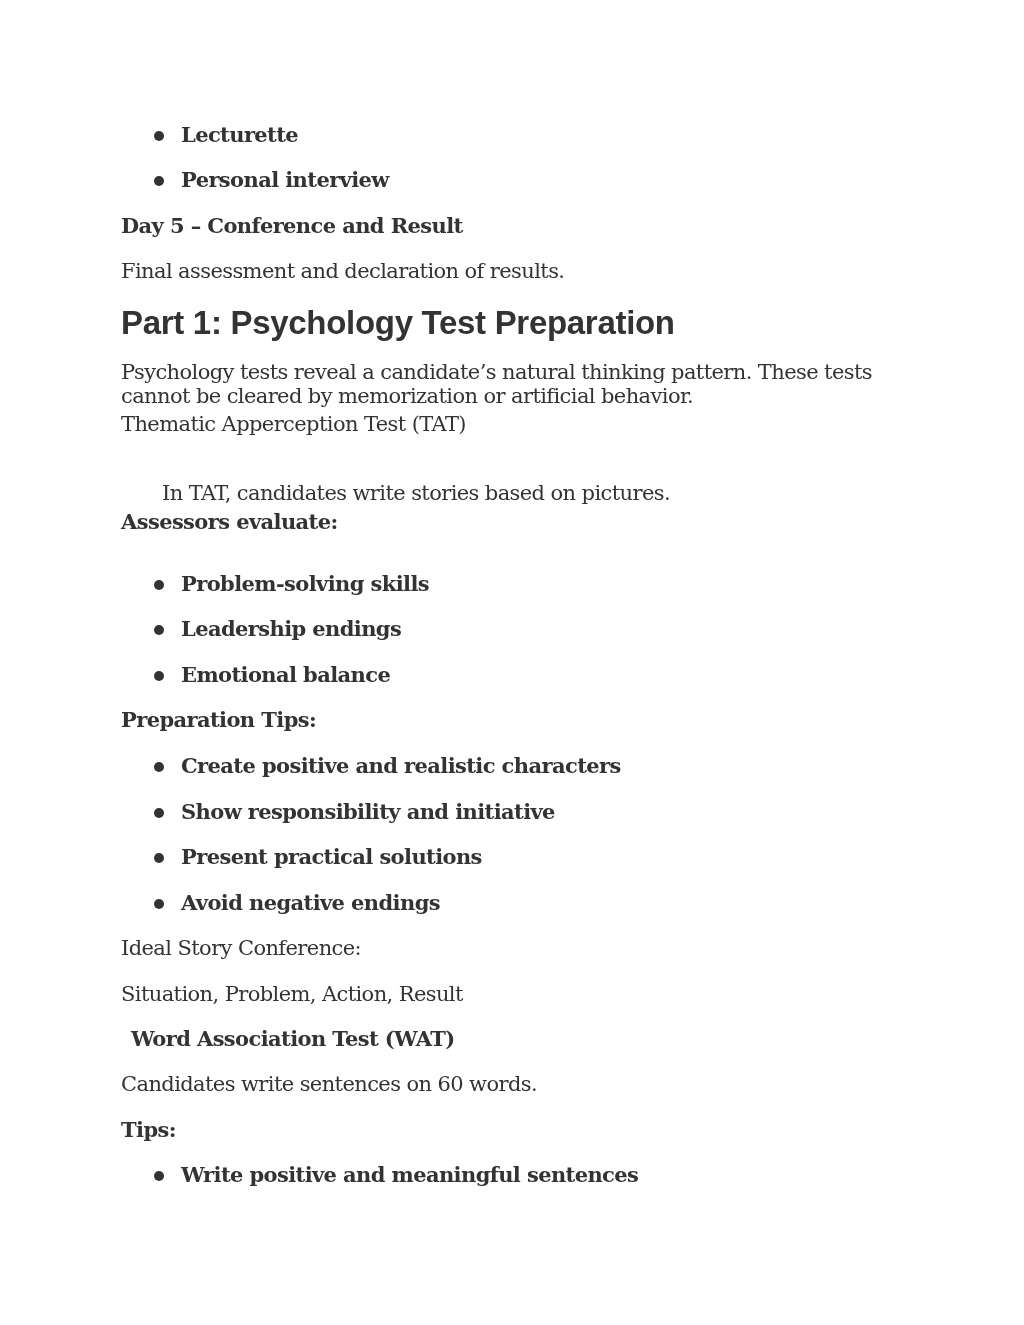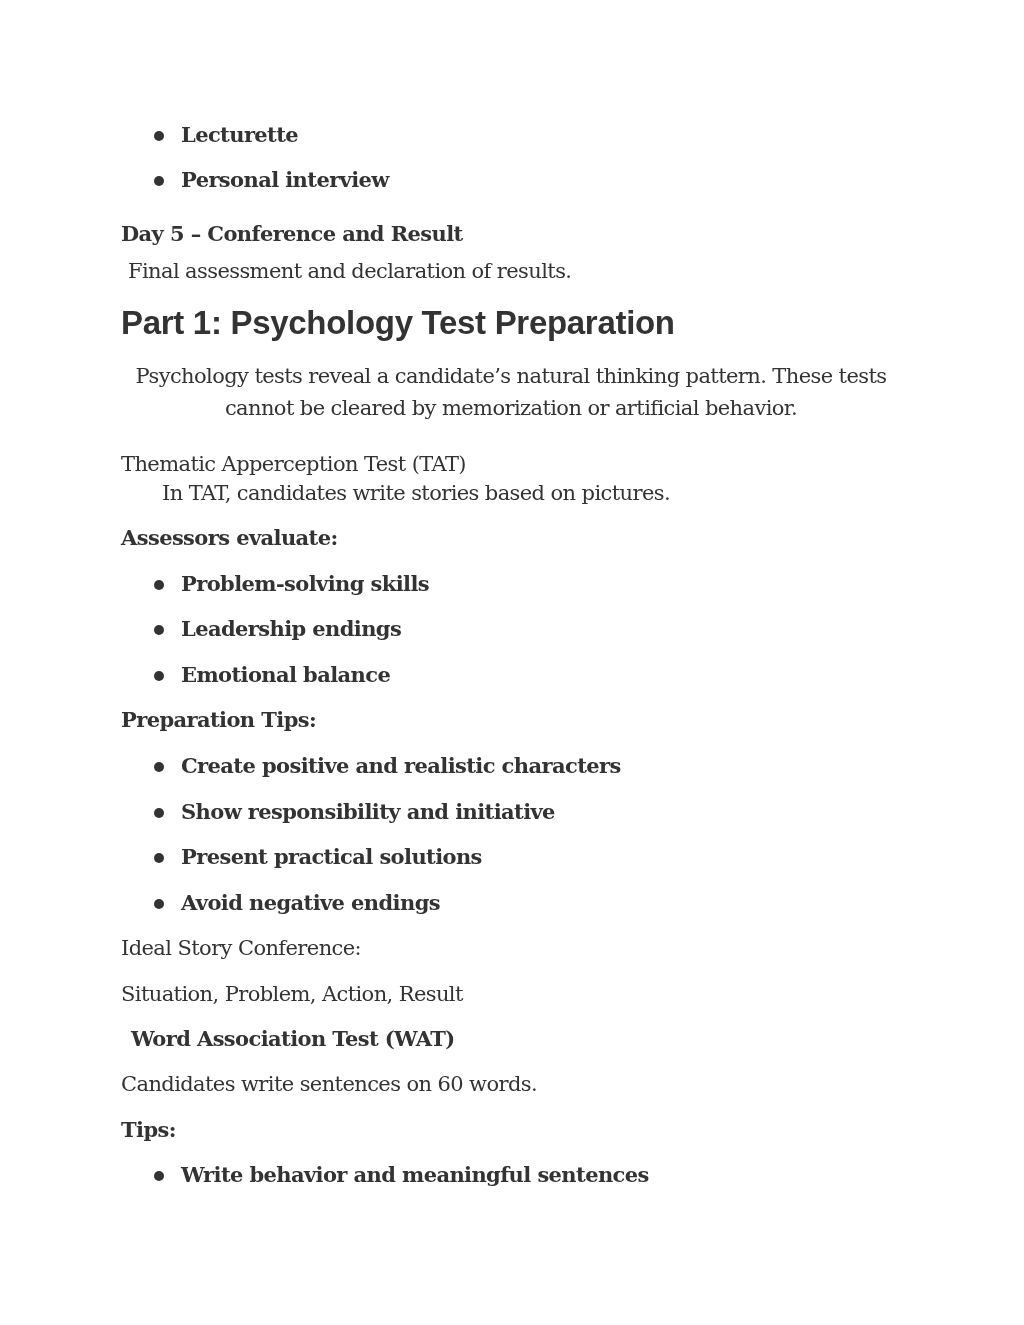"Day 5 – Conference and" div.line { top: 220px -> 212px }
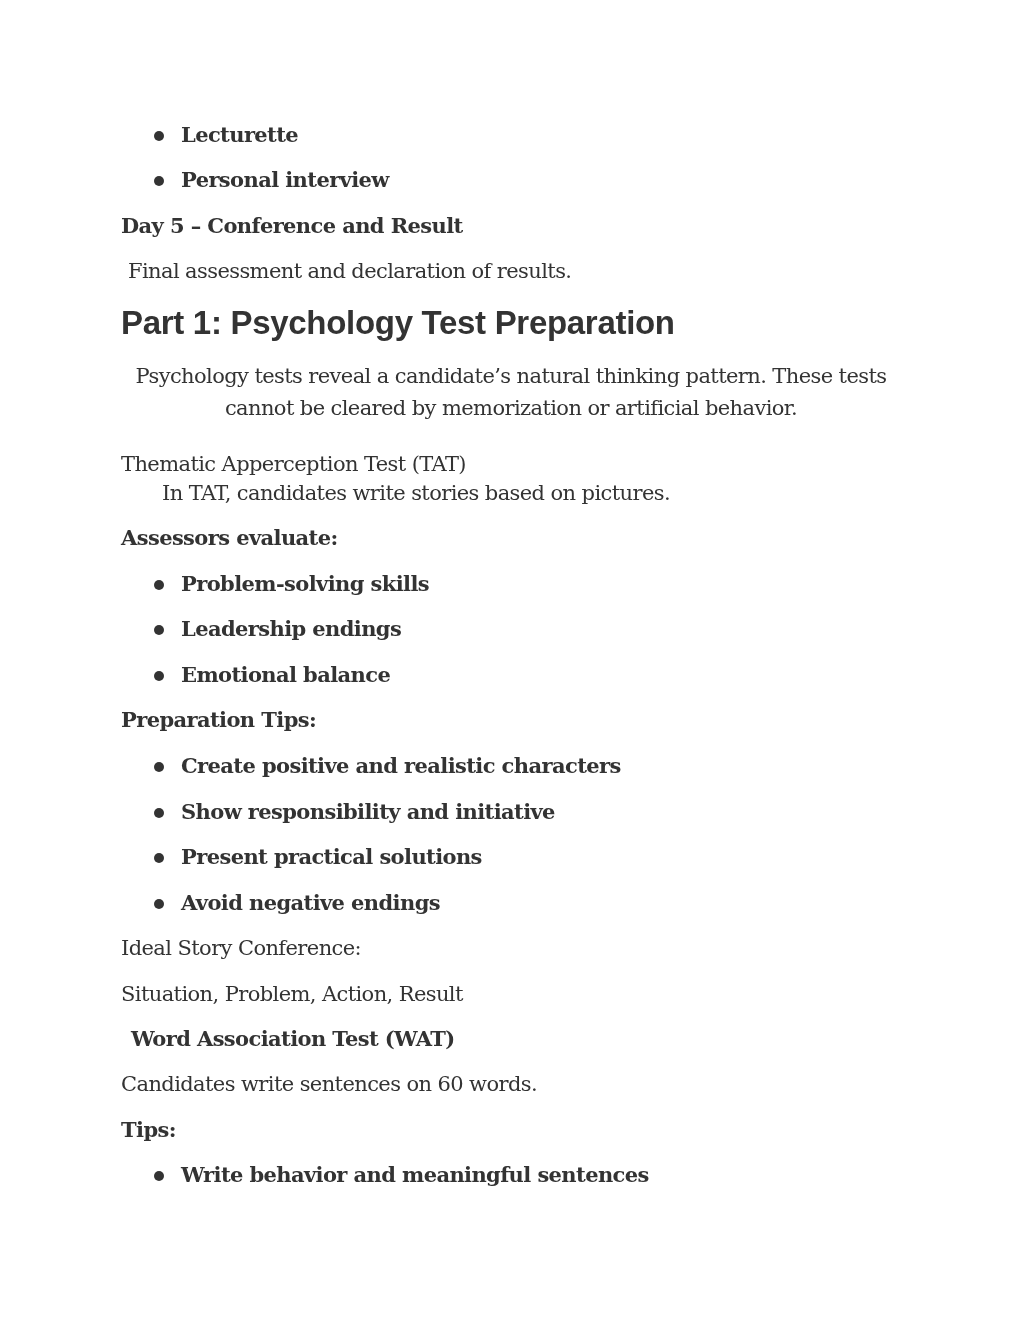"Final assessment and declaration of" div.line { margin-left: 7px -> none }
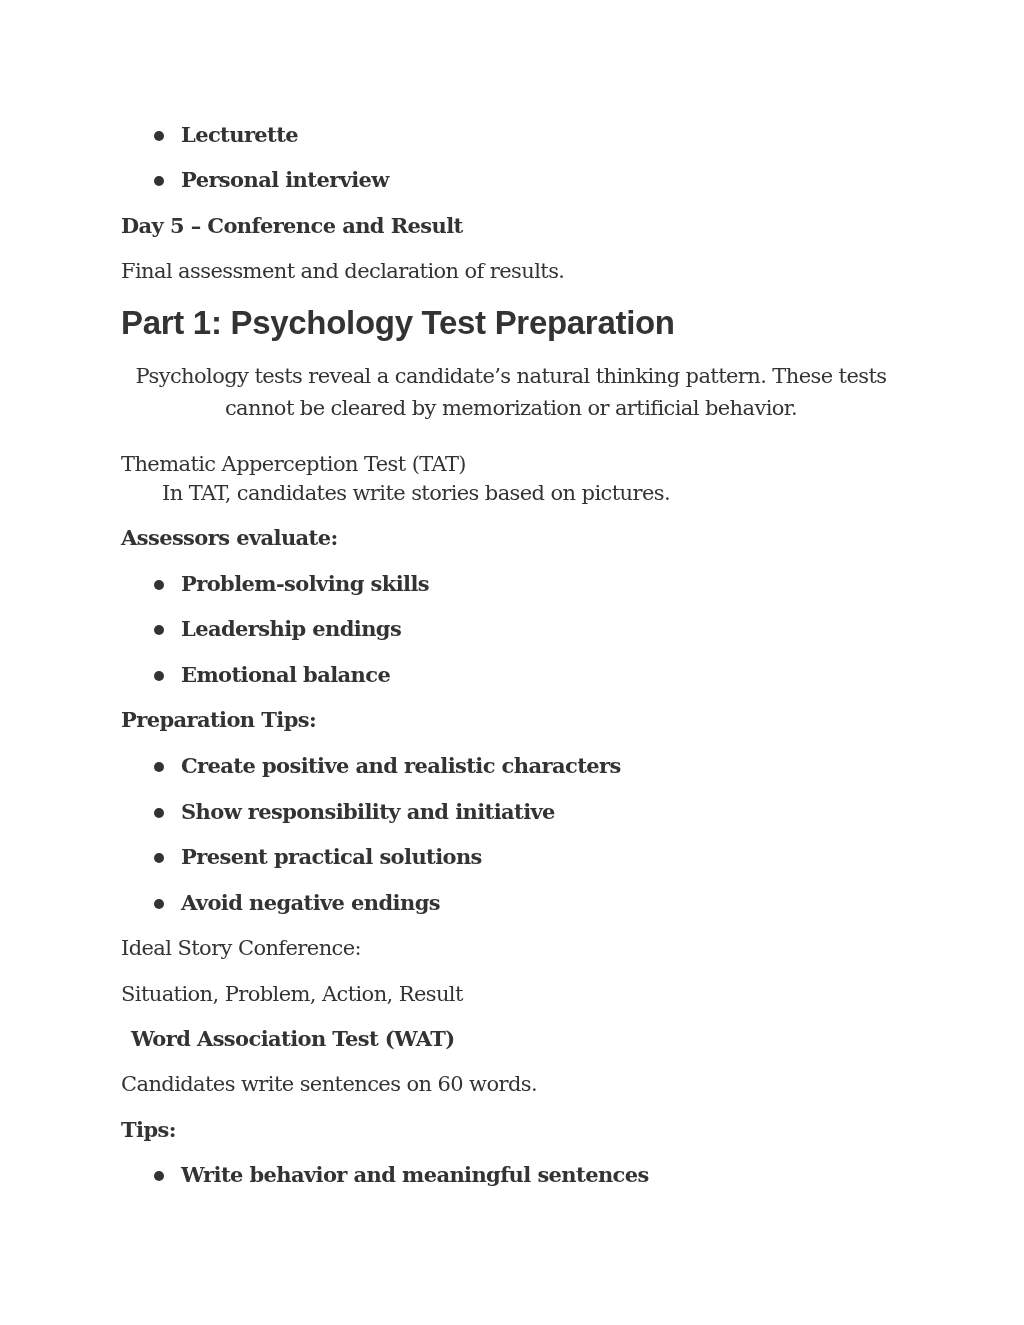"Psychology tests reveal a candidate’s" .para { line-height: 32px -> 24px; text-align: center -> none }
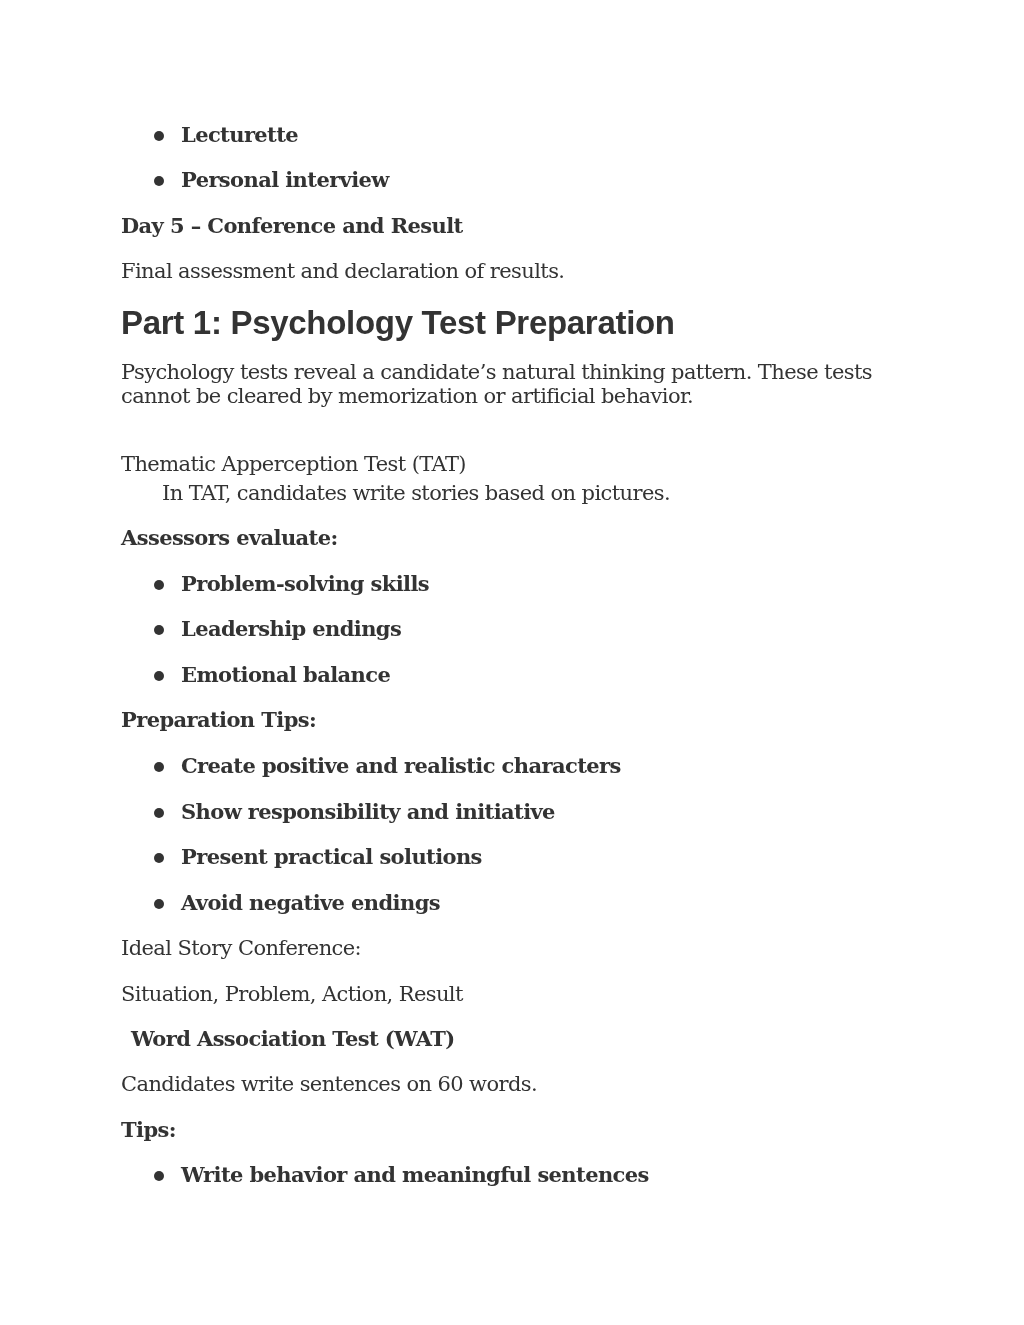"Thematic Apperception Test (TAT)" div.line { top: 450px -> 410px }
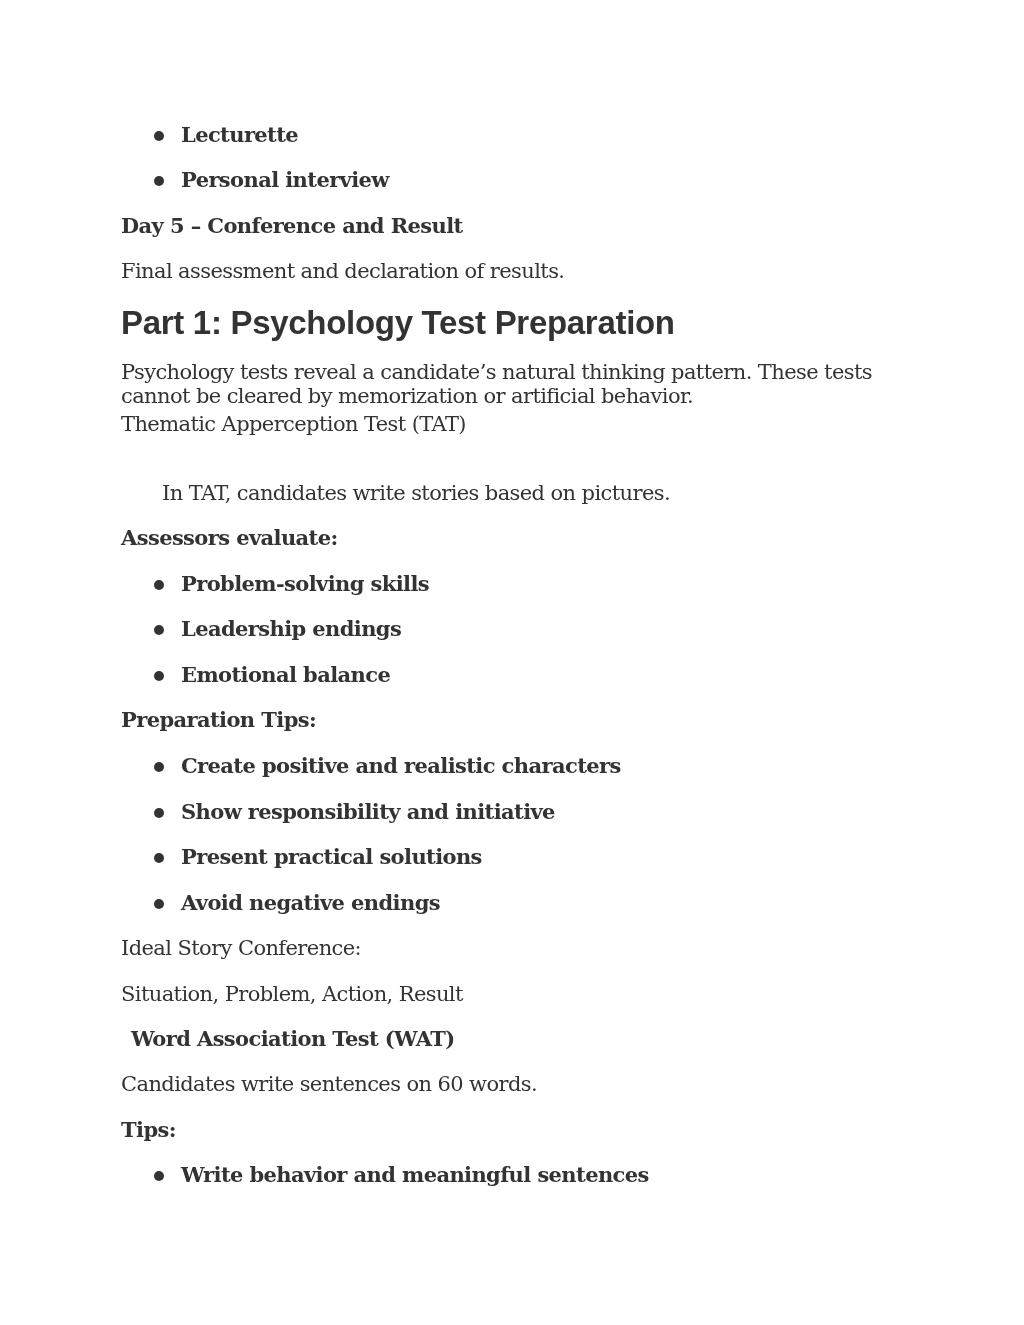"Assessors evaluate:" div.line { top: 524px -> 508px }
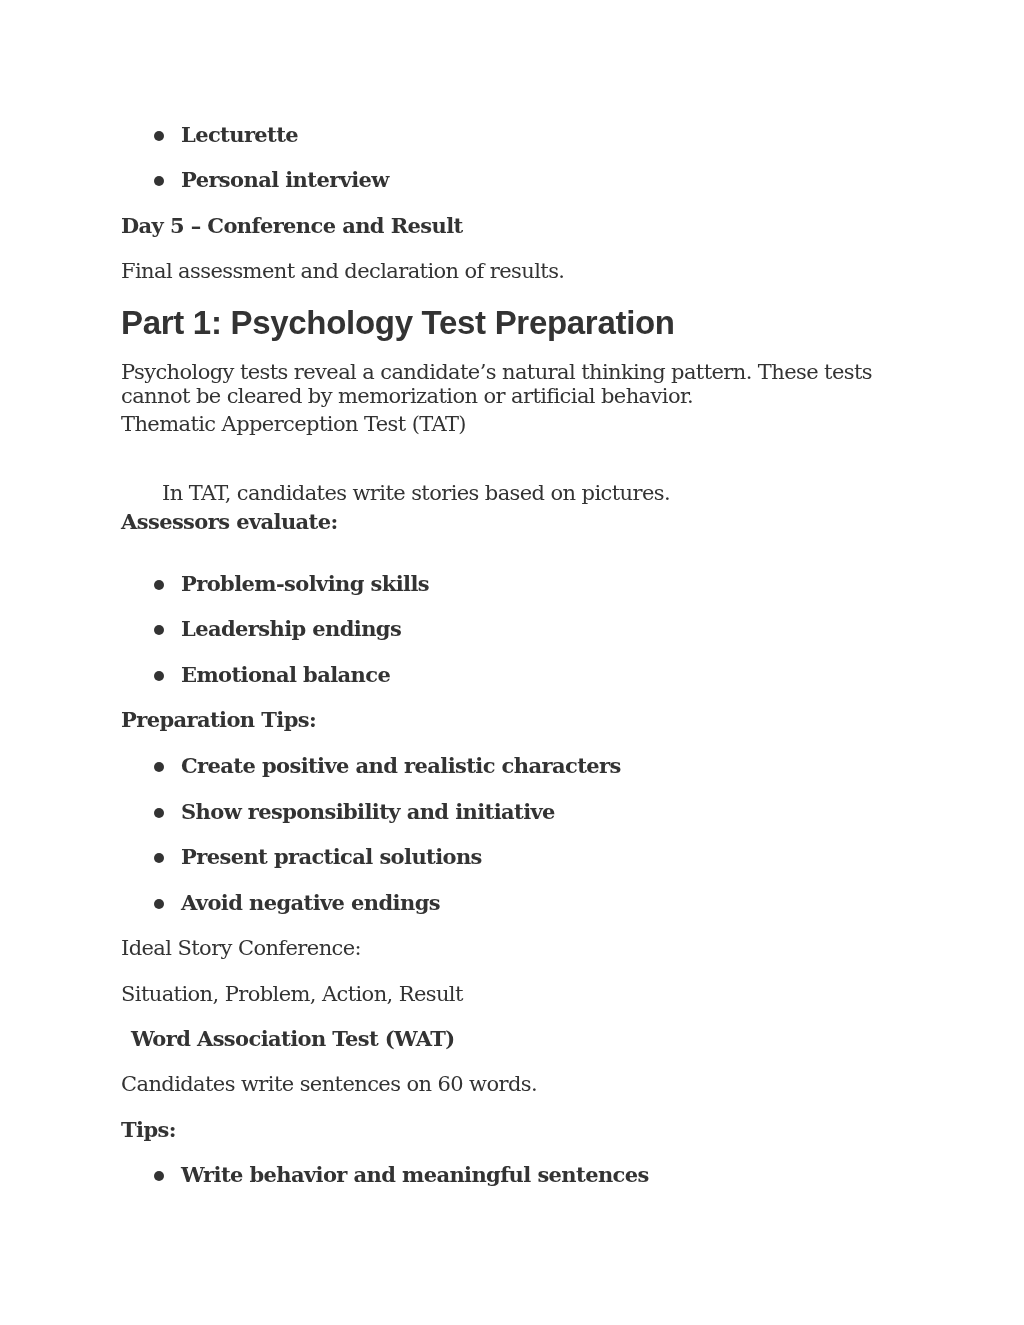"Write behavior and meaningful sentences" span.bullet-text { text: behavior -> positive }
